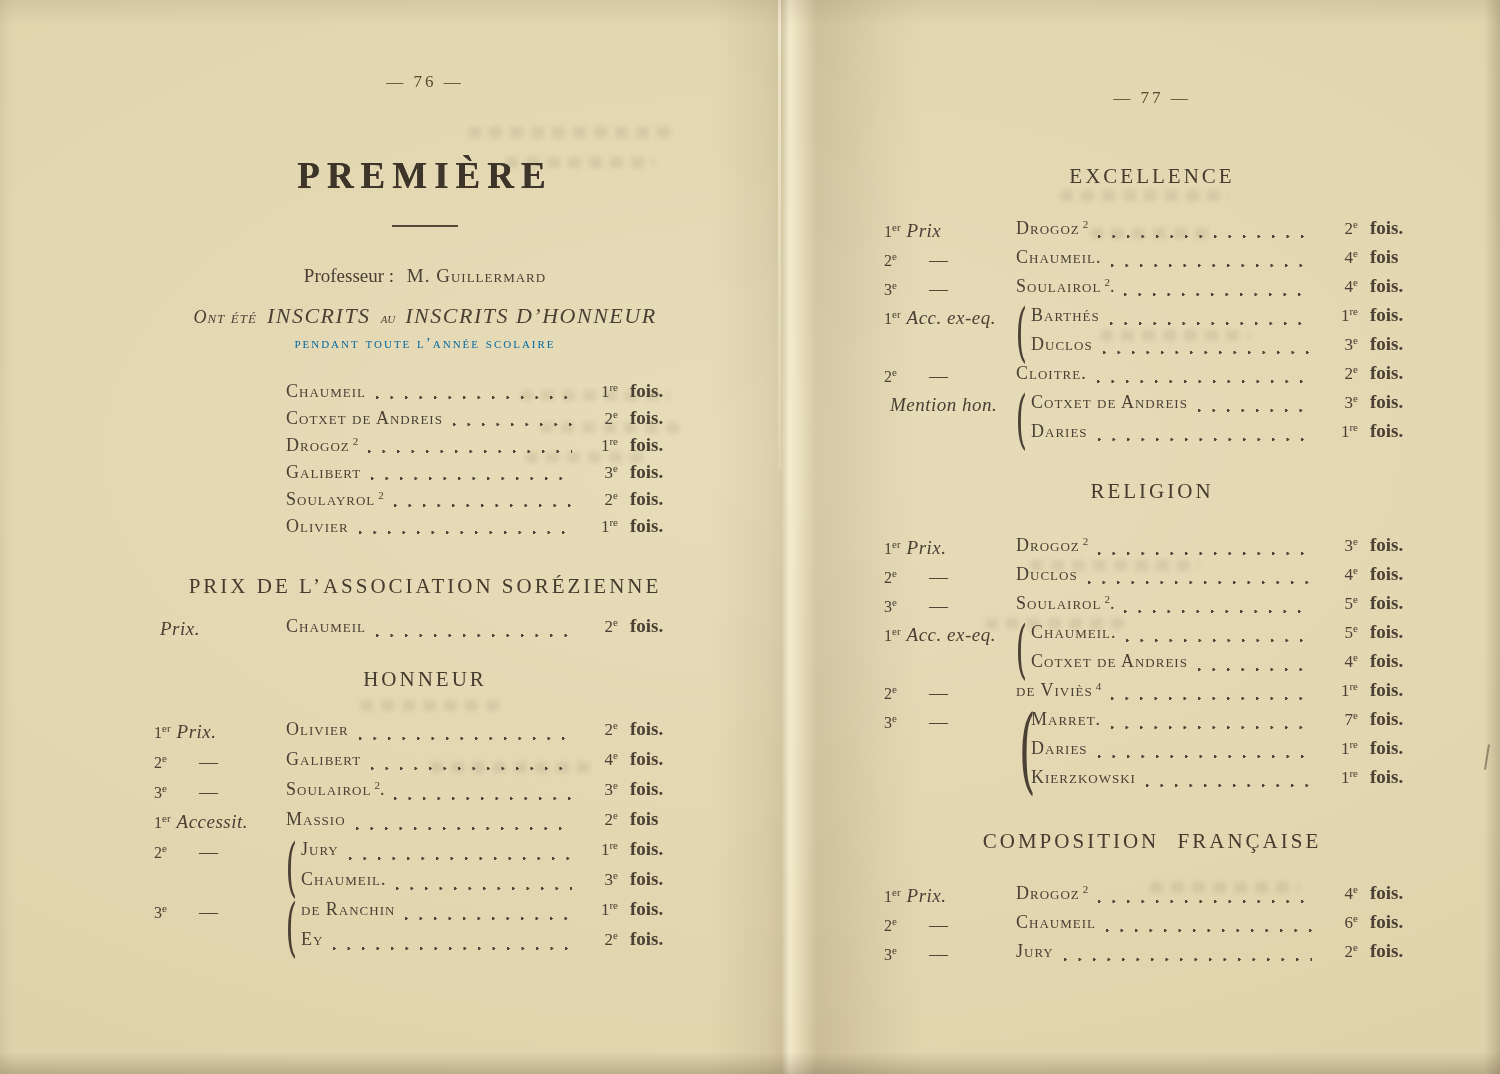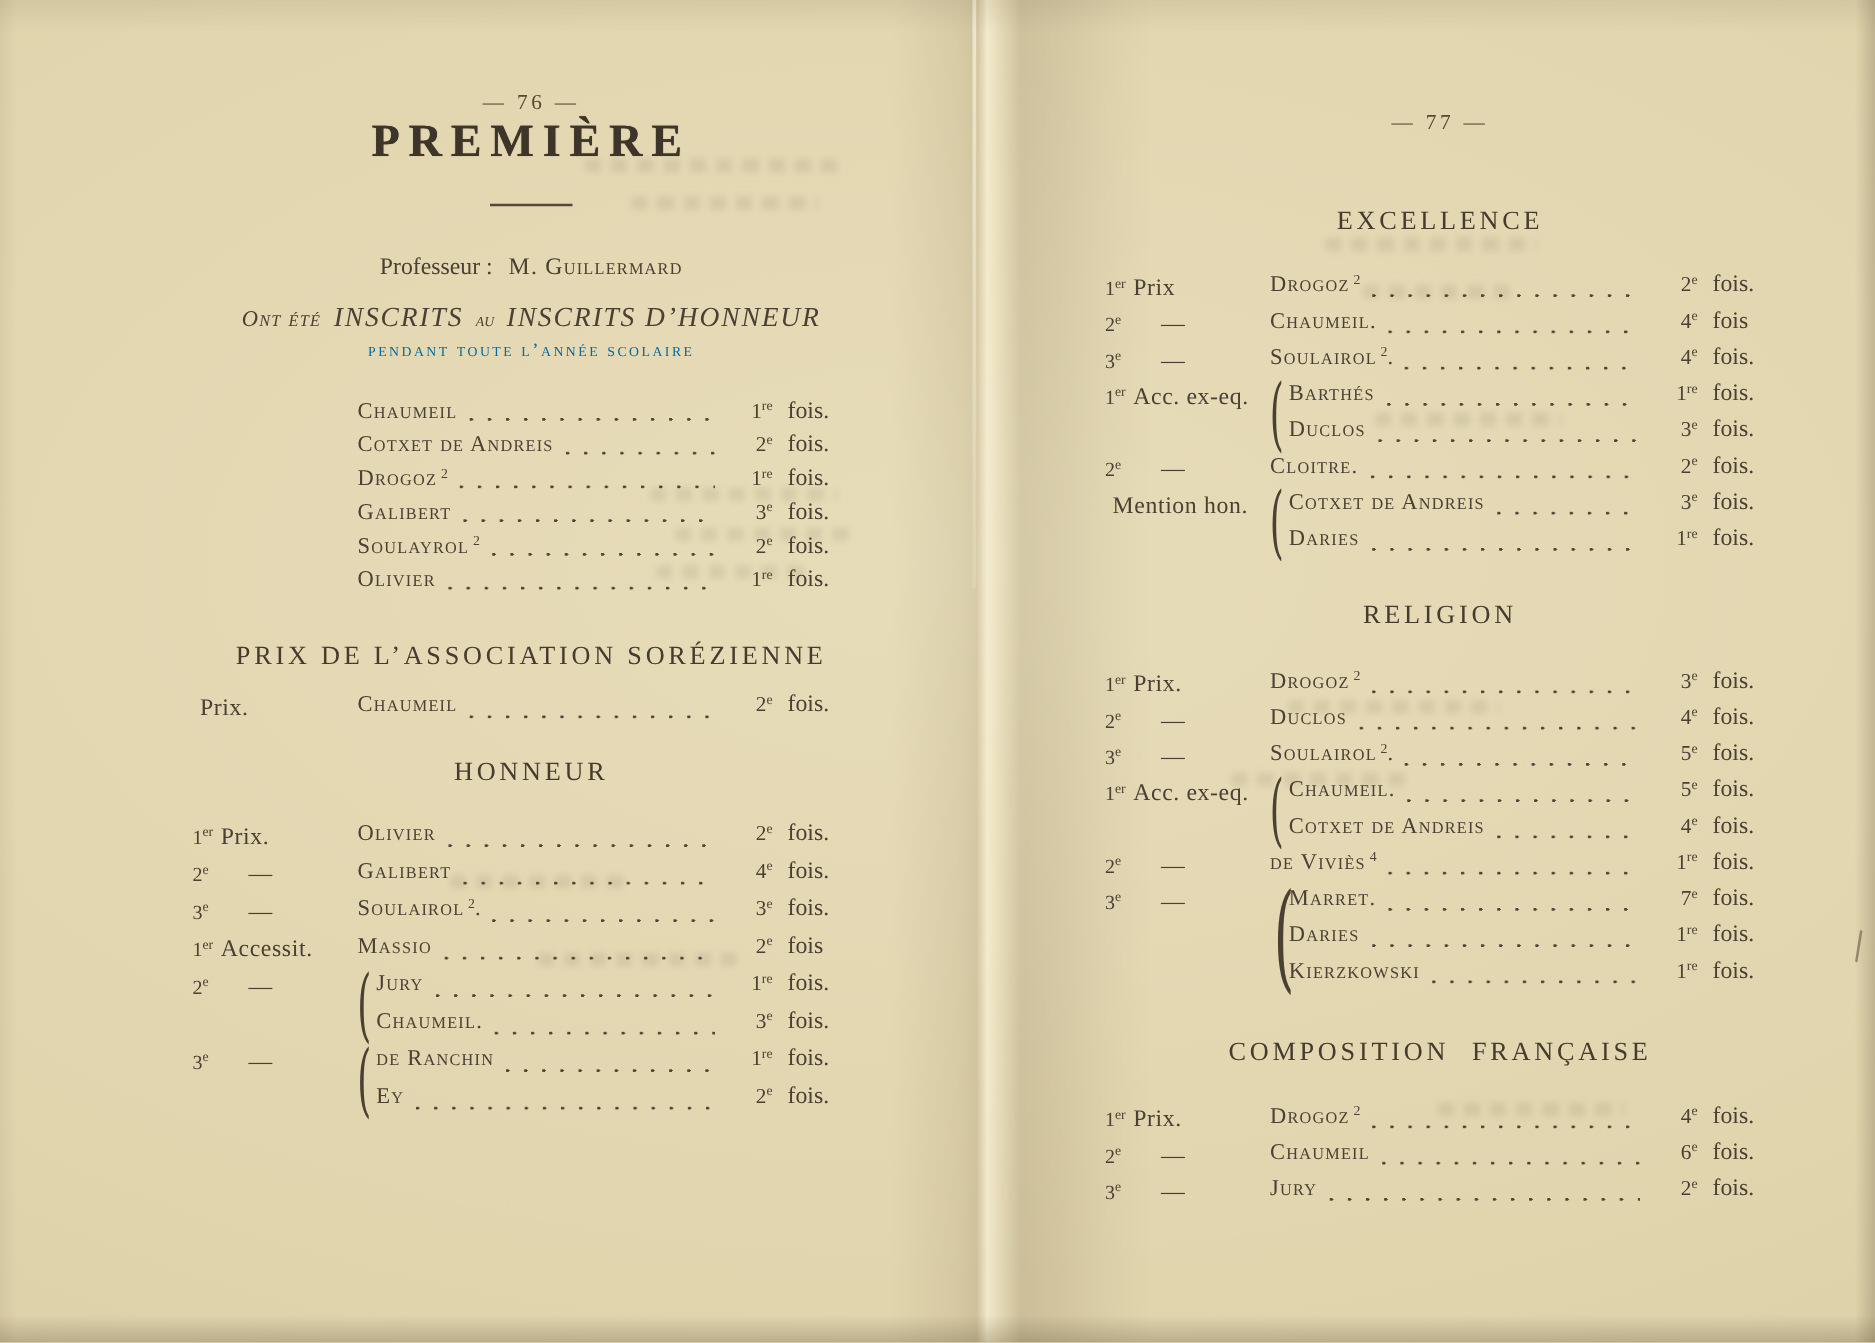"PREMIÈRE" div.book-title { margin-top: none -> 62px }
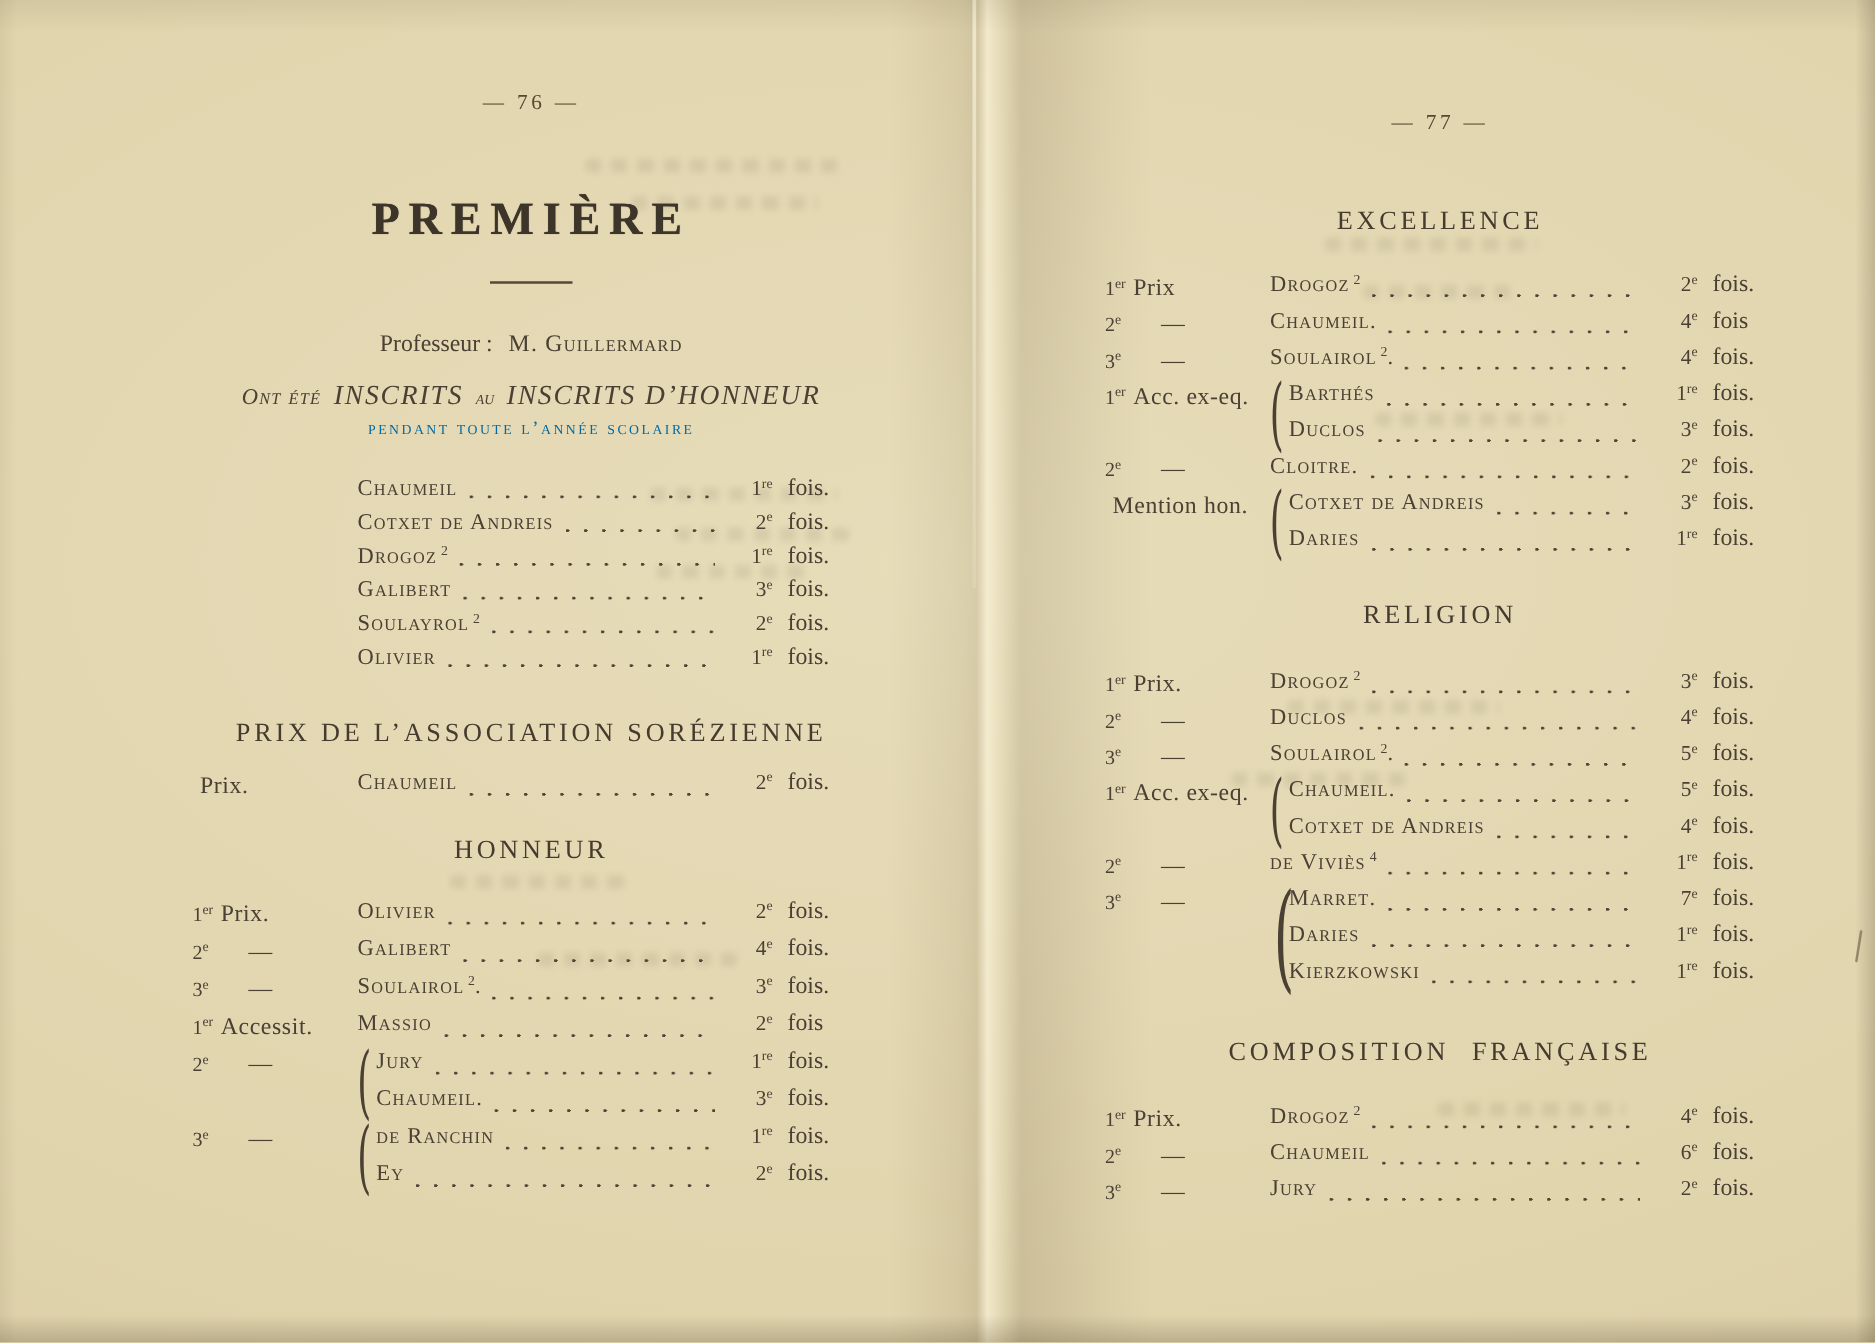"Prix" .ltext { font-style: none -> italic }
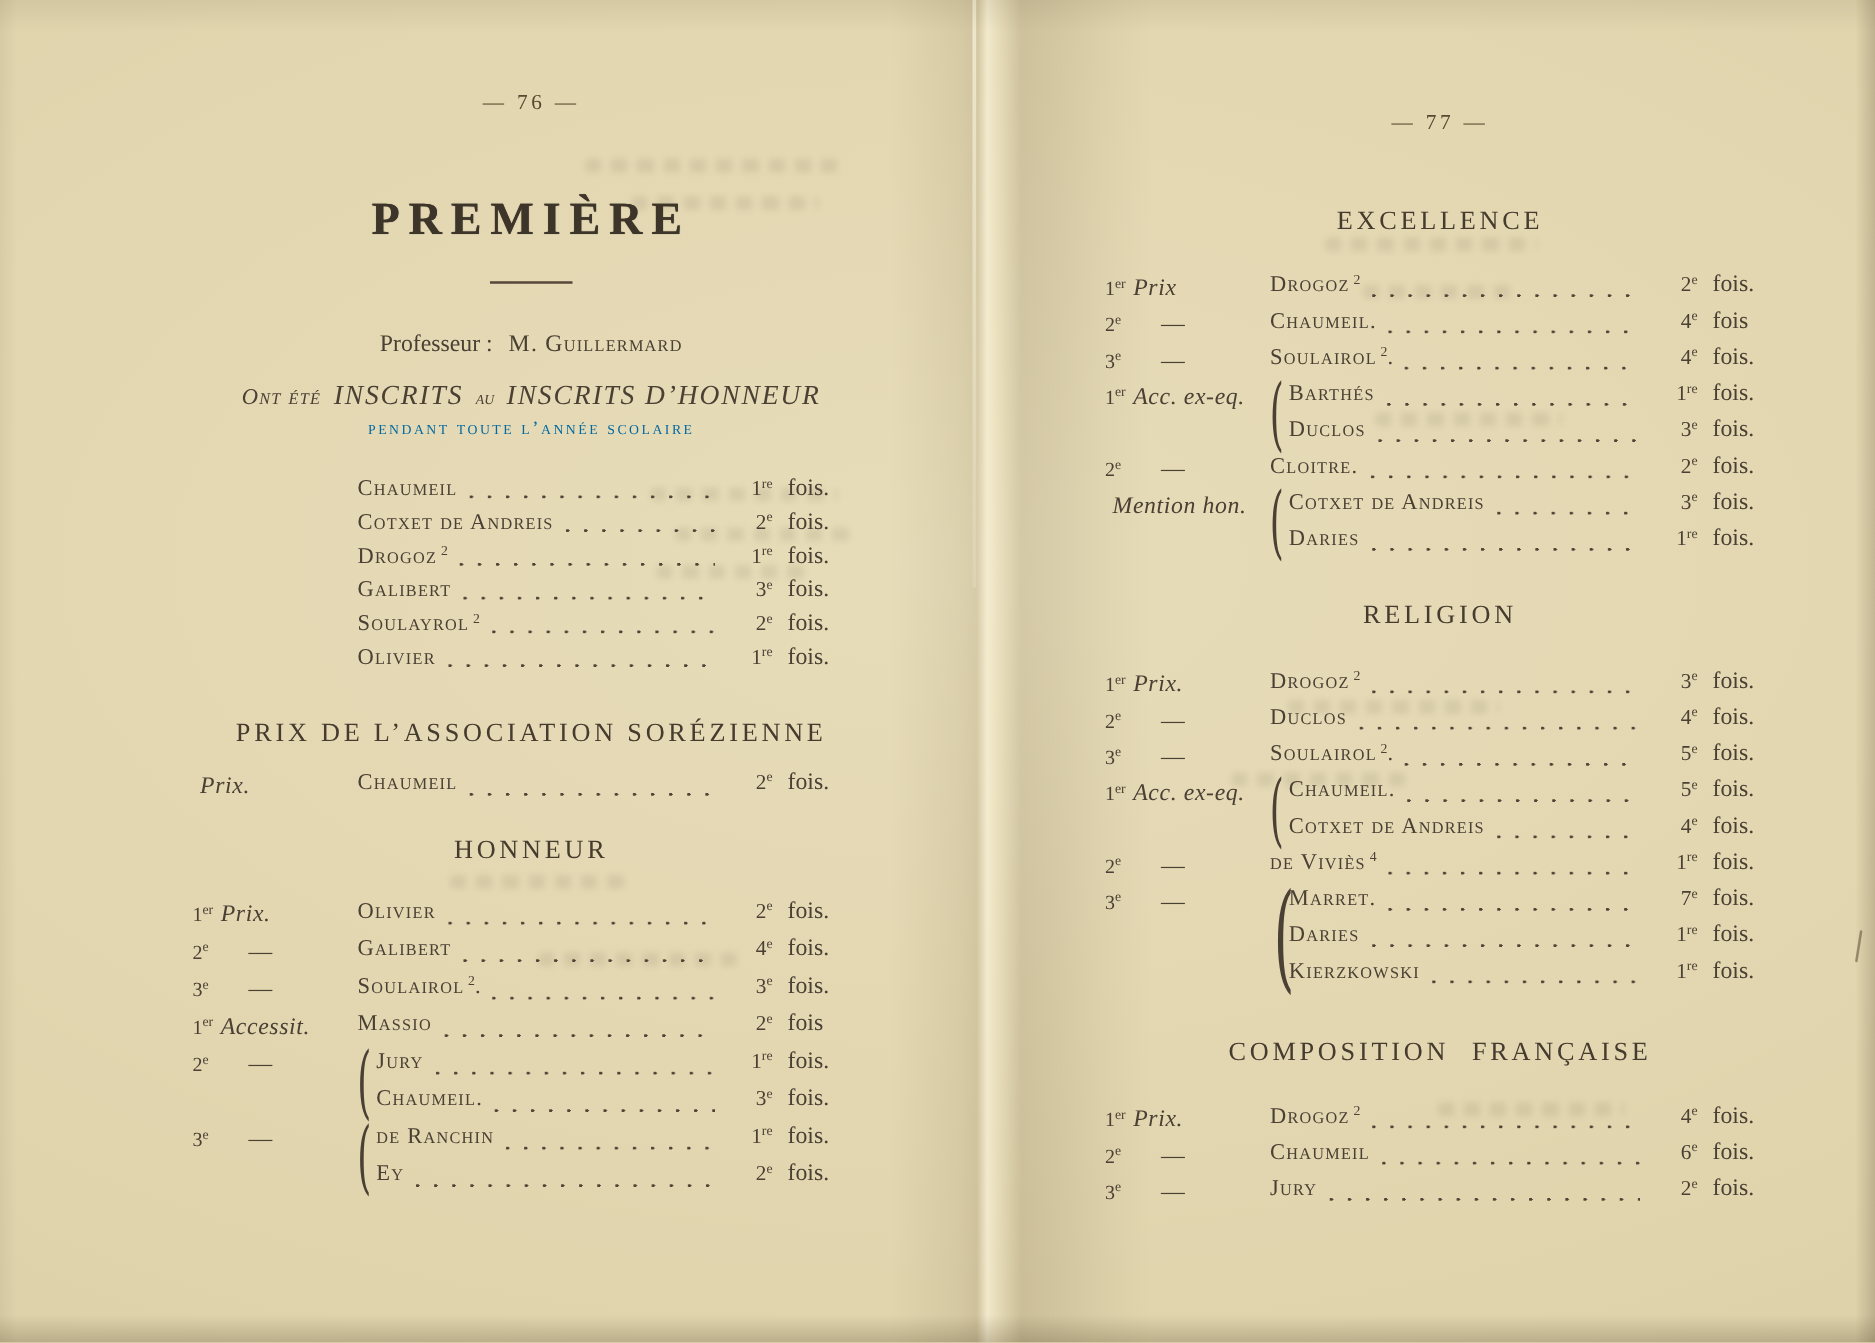"fois." .fois { font-weight: none -> bold }
